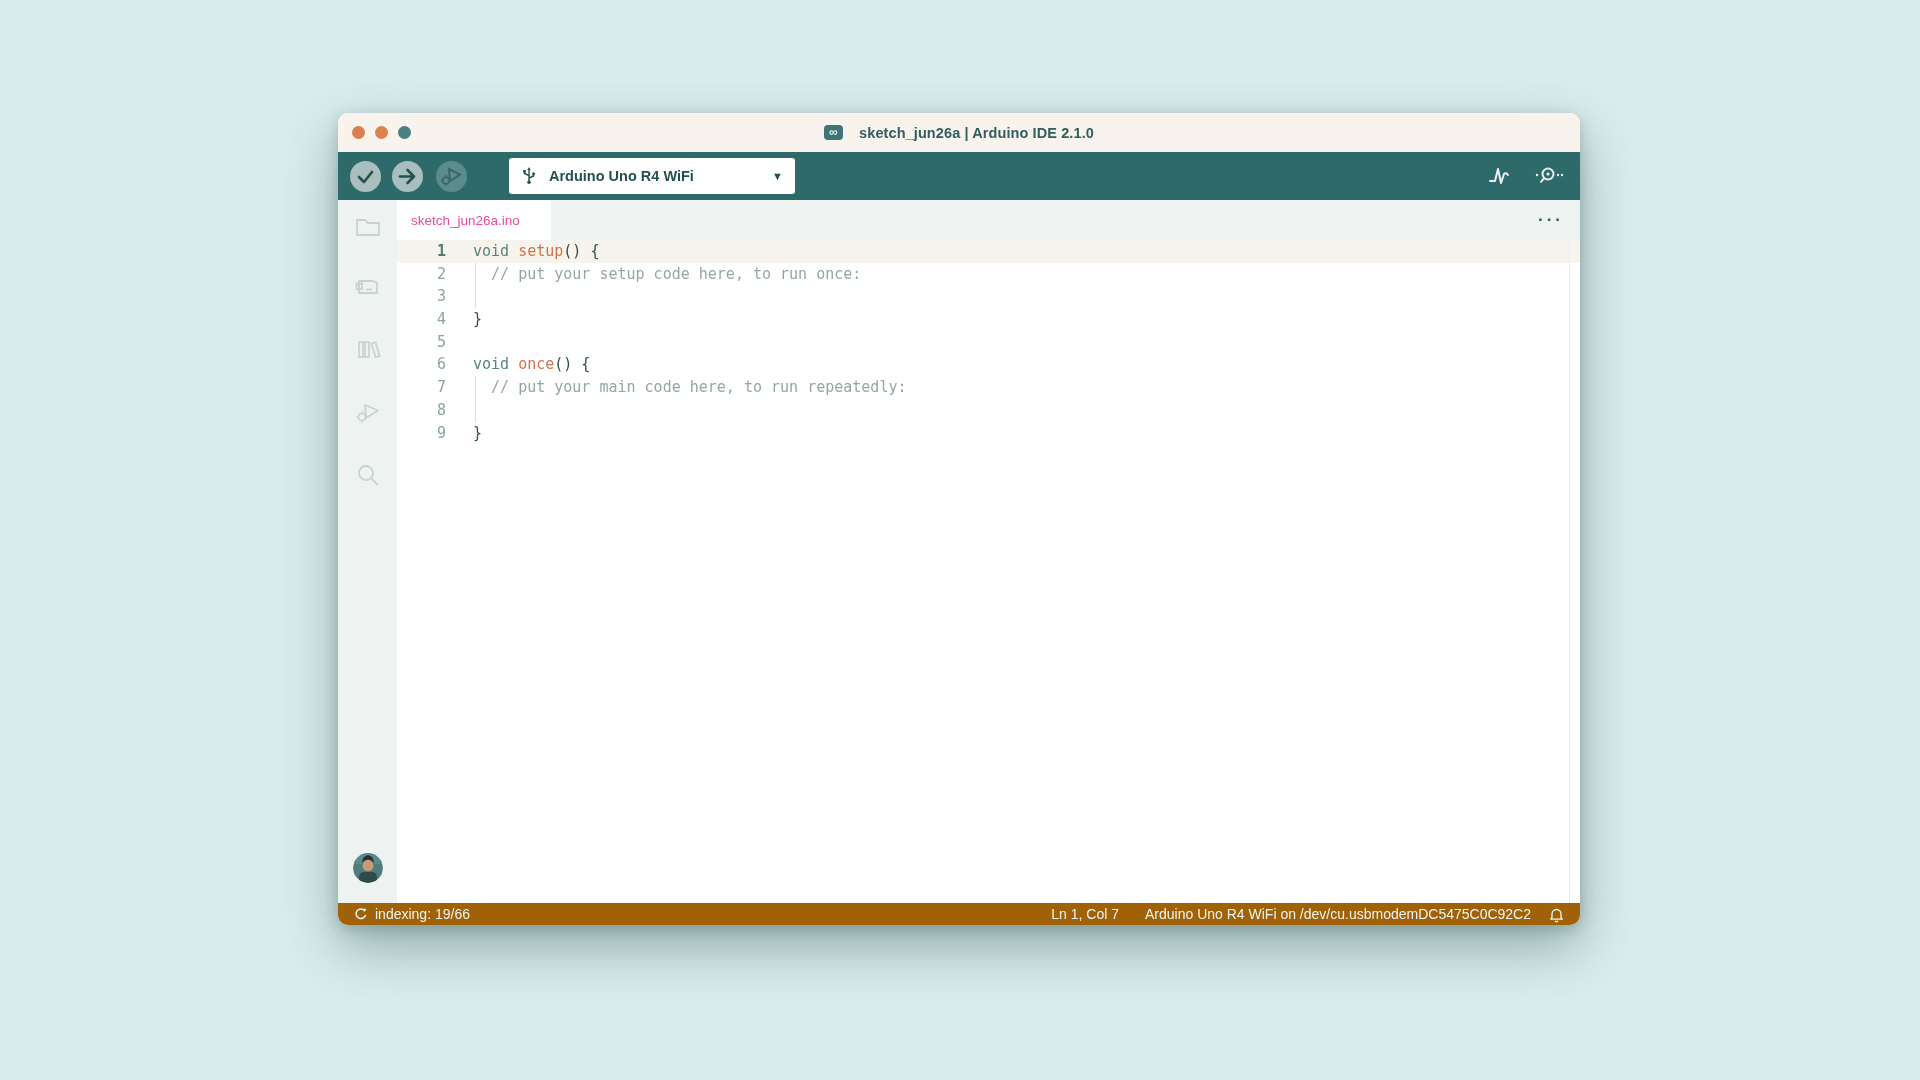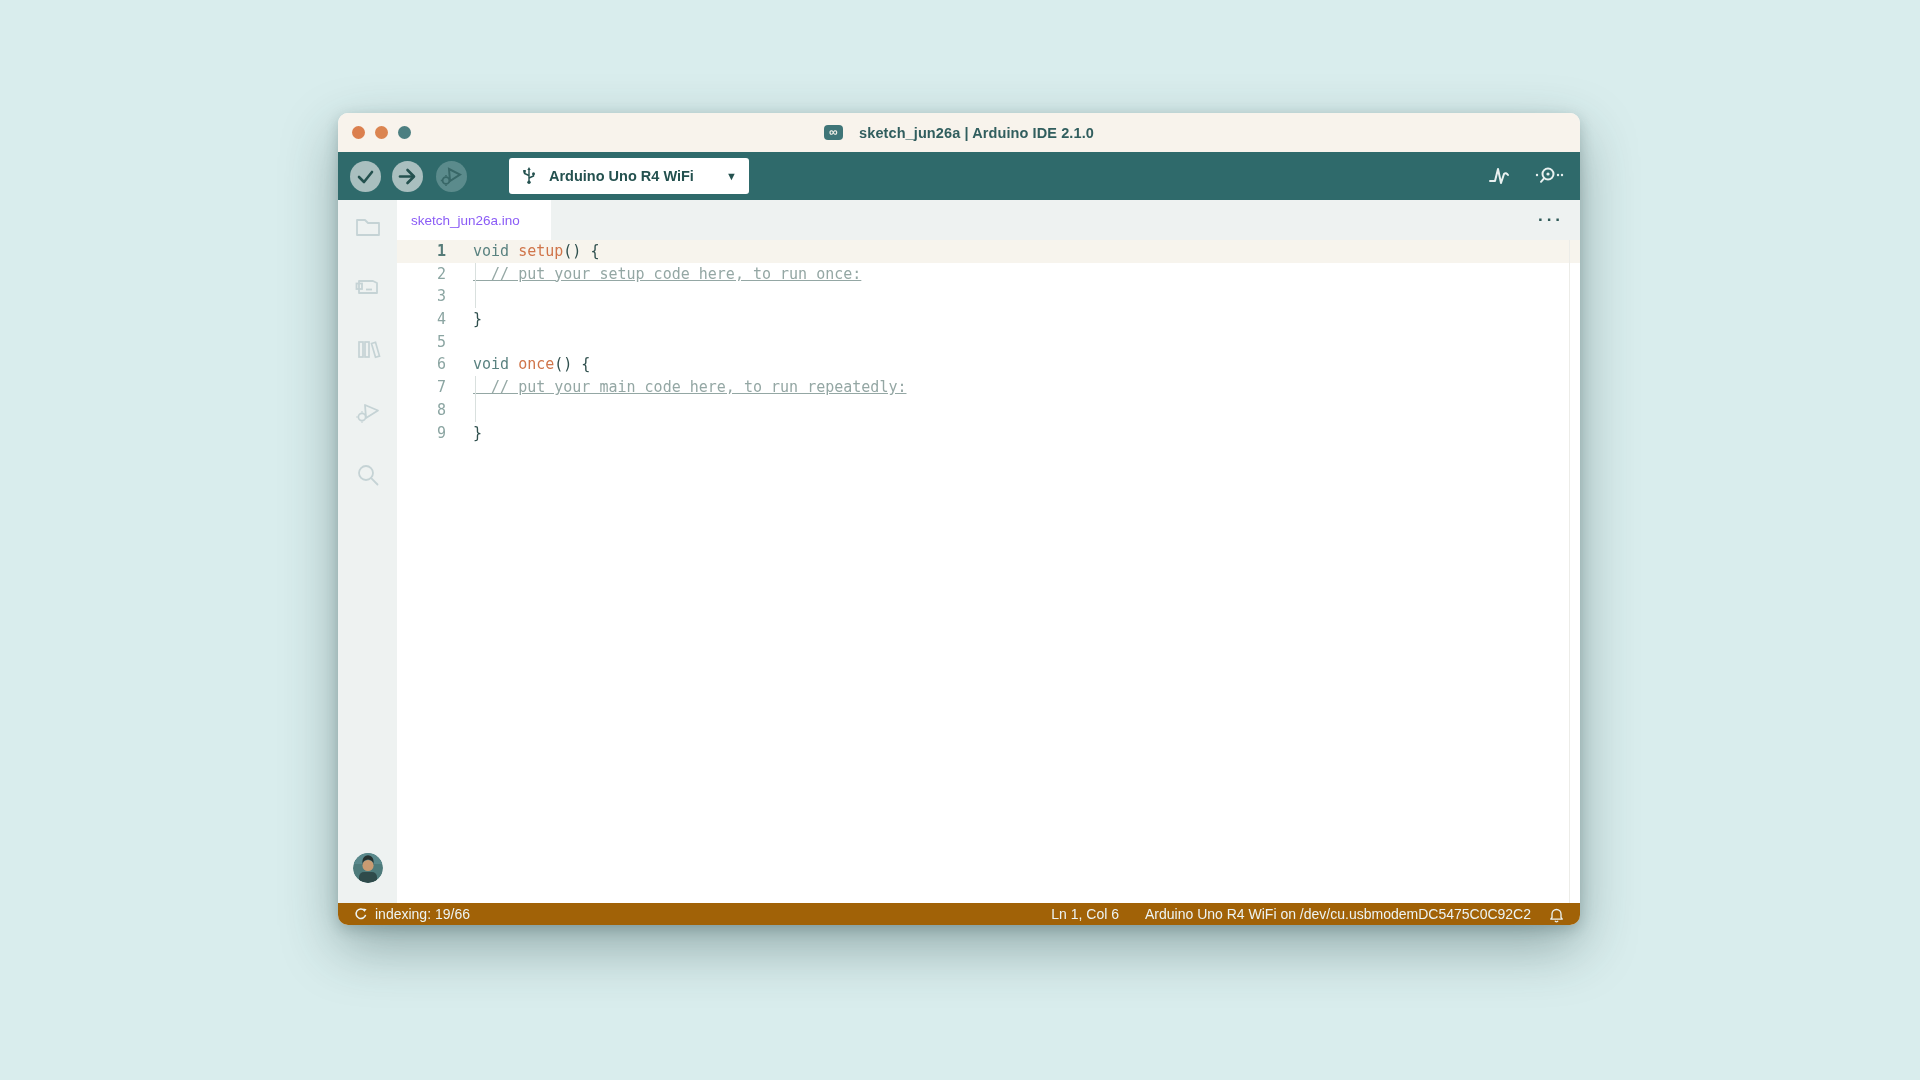"Arduino Uno R4 WiFi" .boardsel { width: 240px -> 286px }
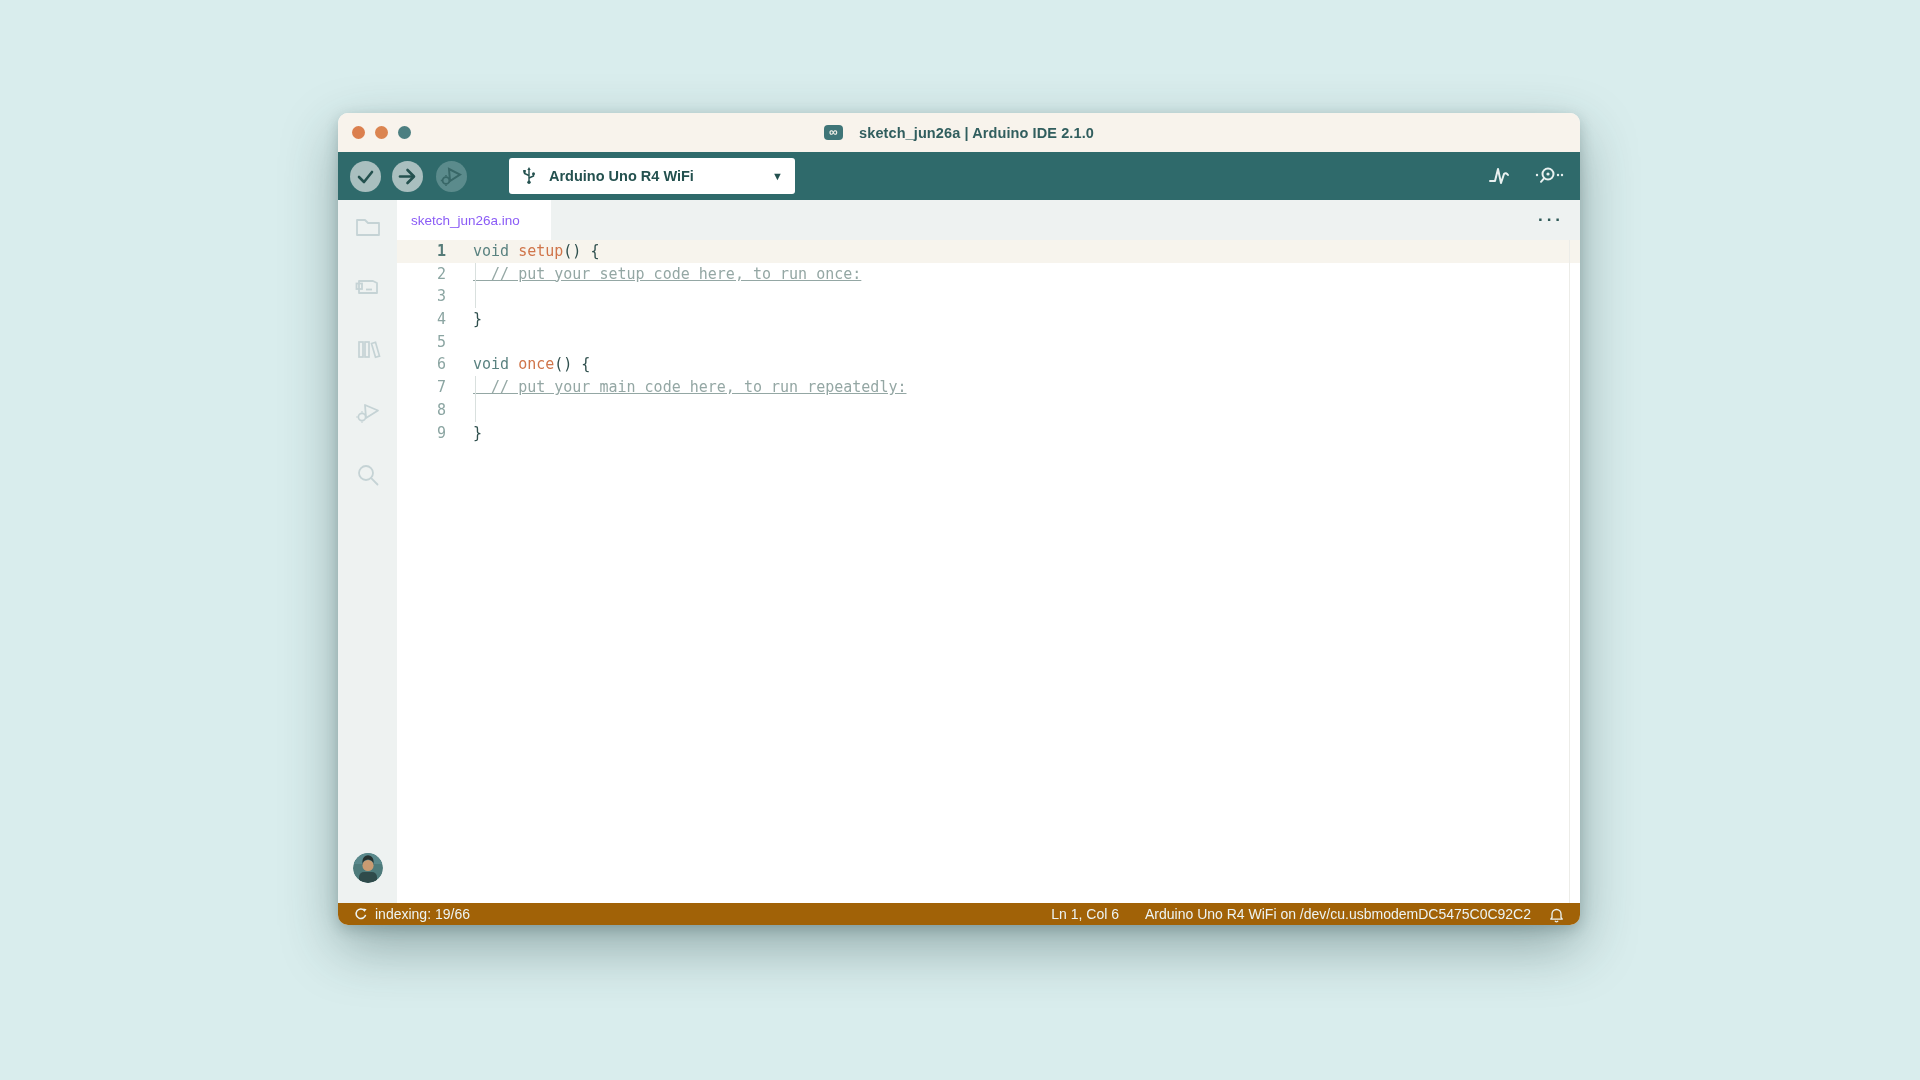"sketch_jun26a.ino" .tab { color: #8b5cf6 -> #ec4899 }
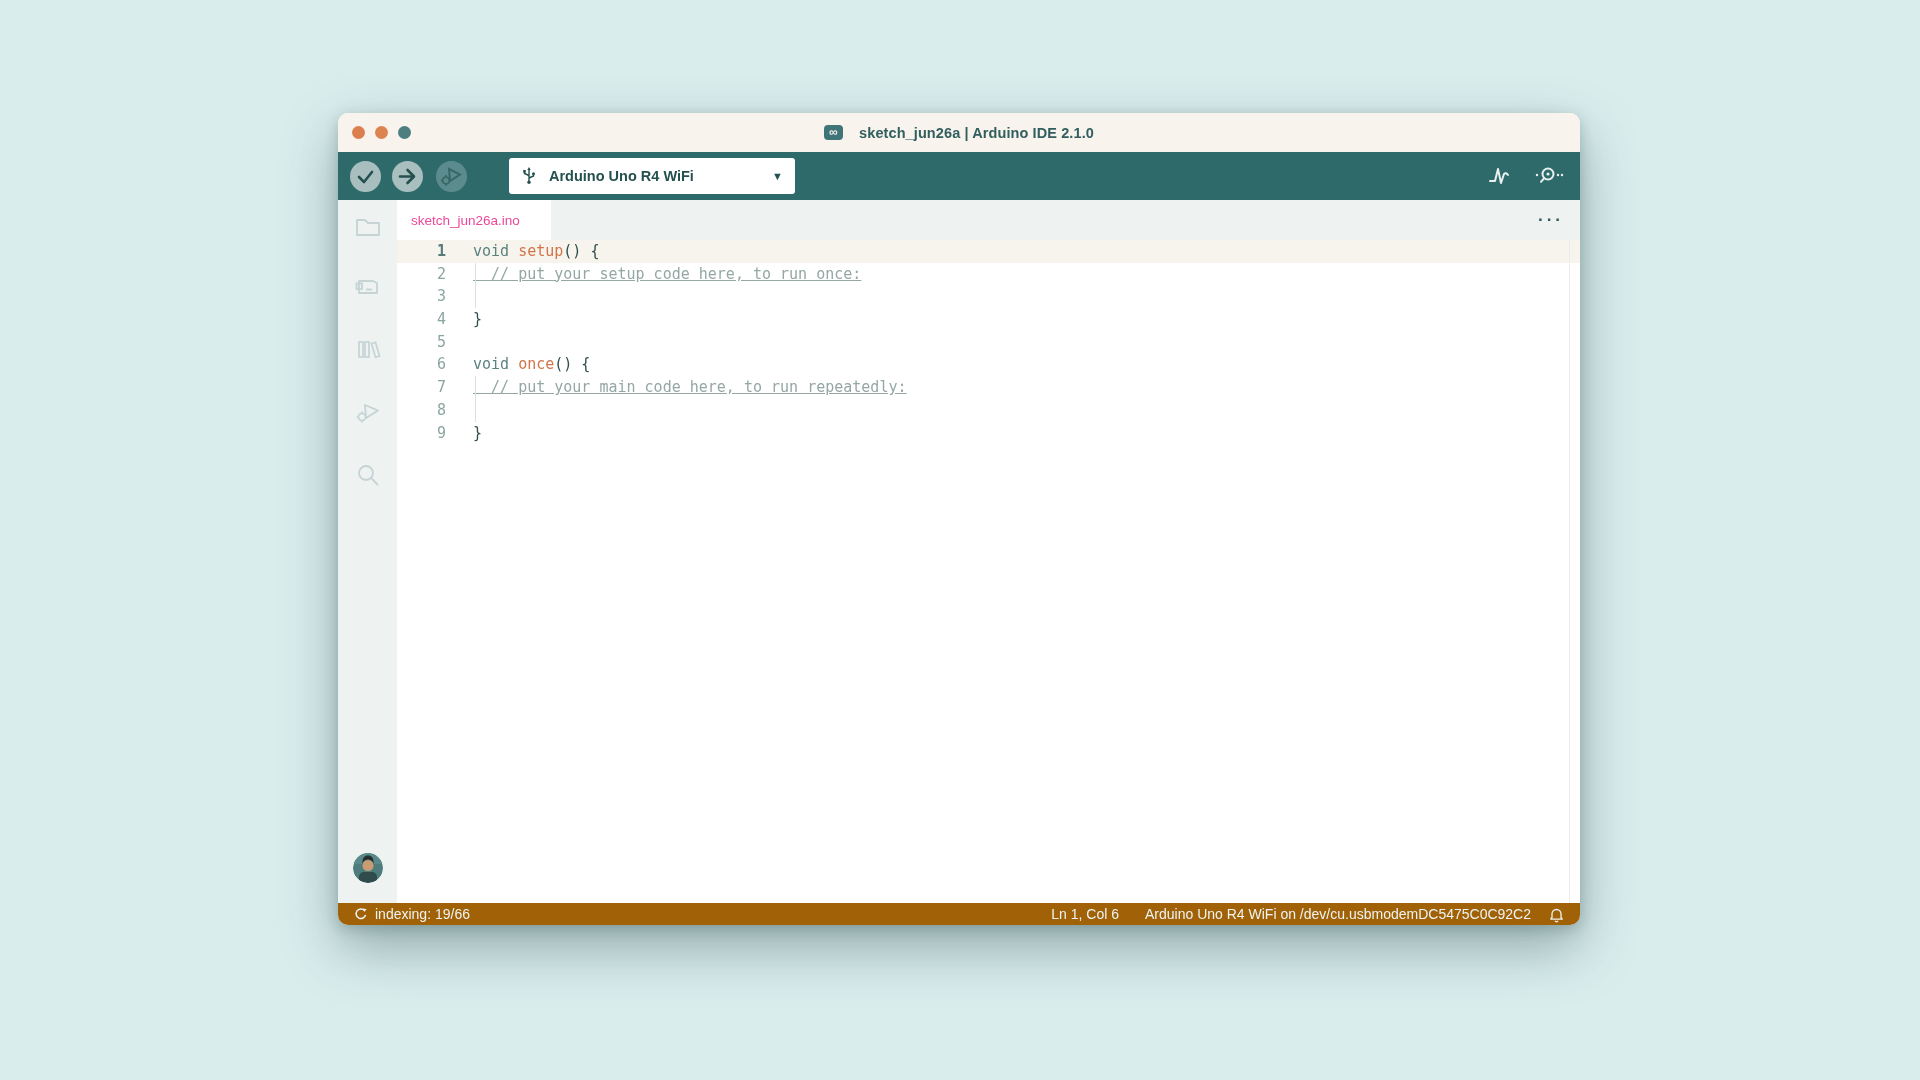"// put your setup code" .tok-comment { text-decoration: underline -> none }
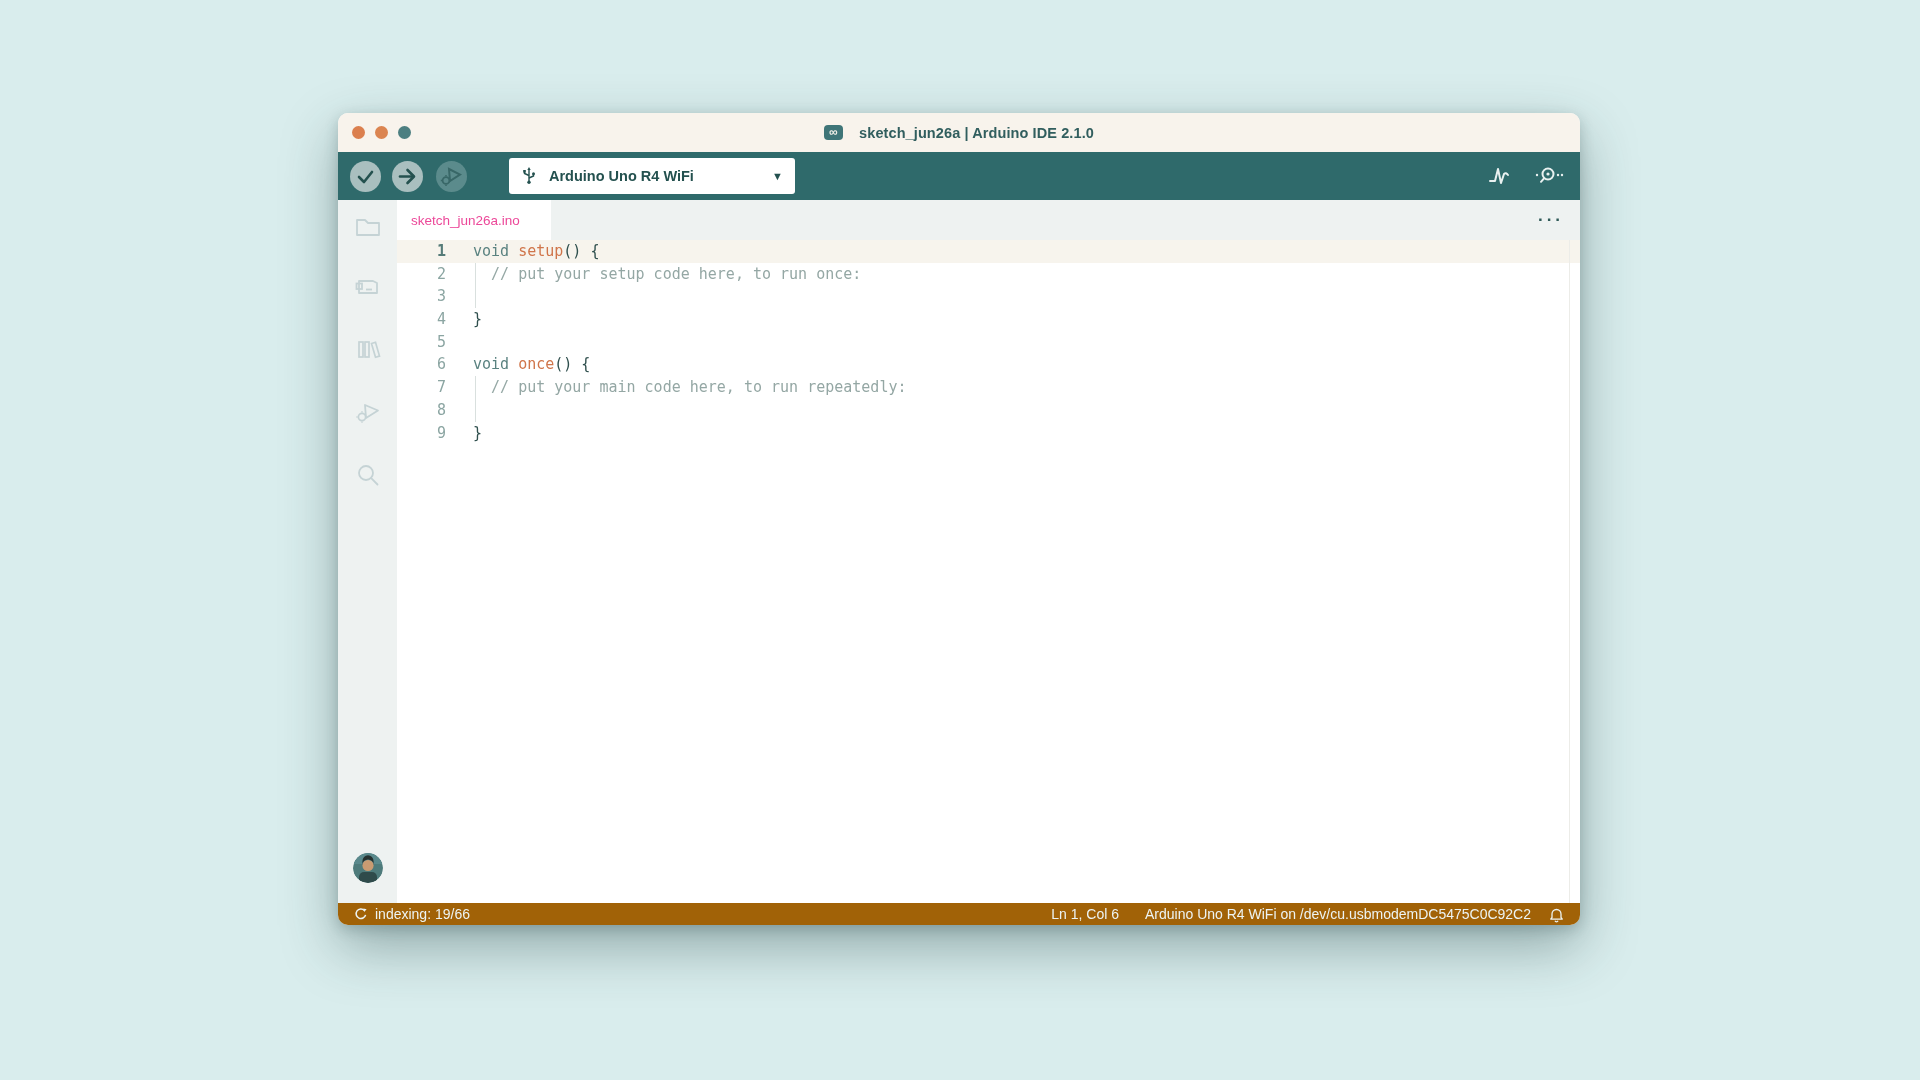"Ln 1, Col 6" span.sb-item { text: 6 -> 7 }
